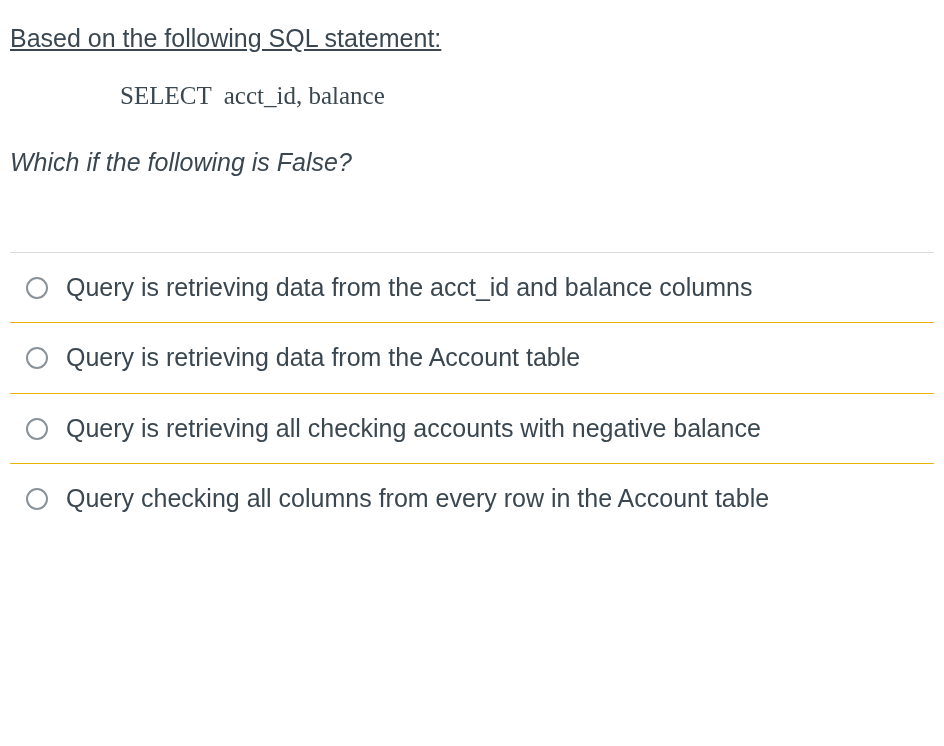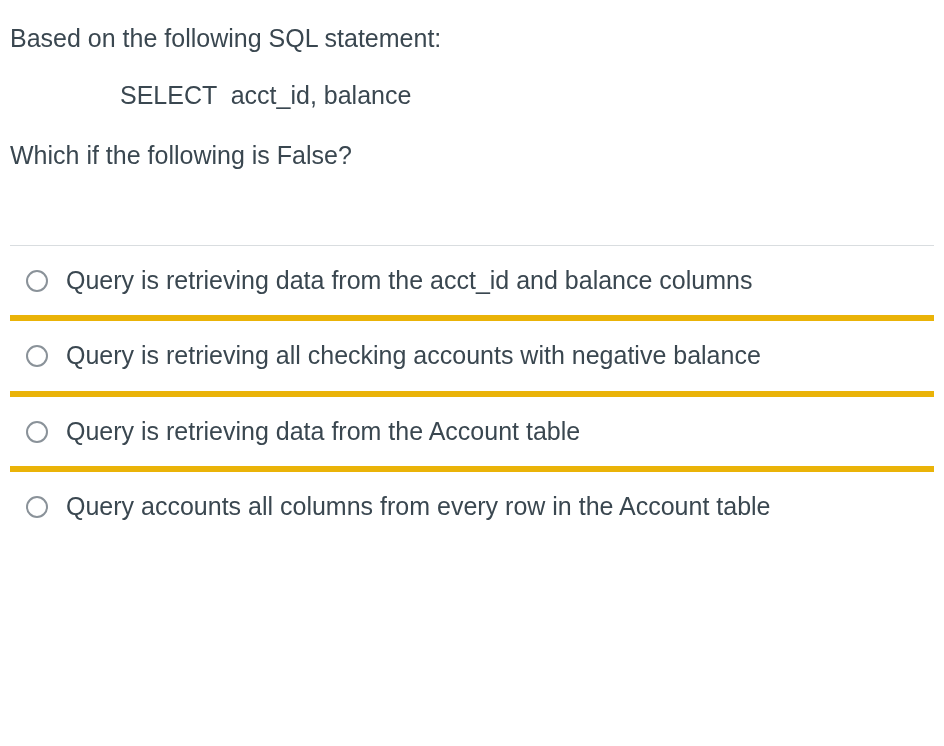"Based on the following SQL" .question-intro { text-decoration: none -> underline }
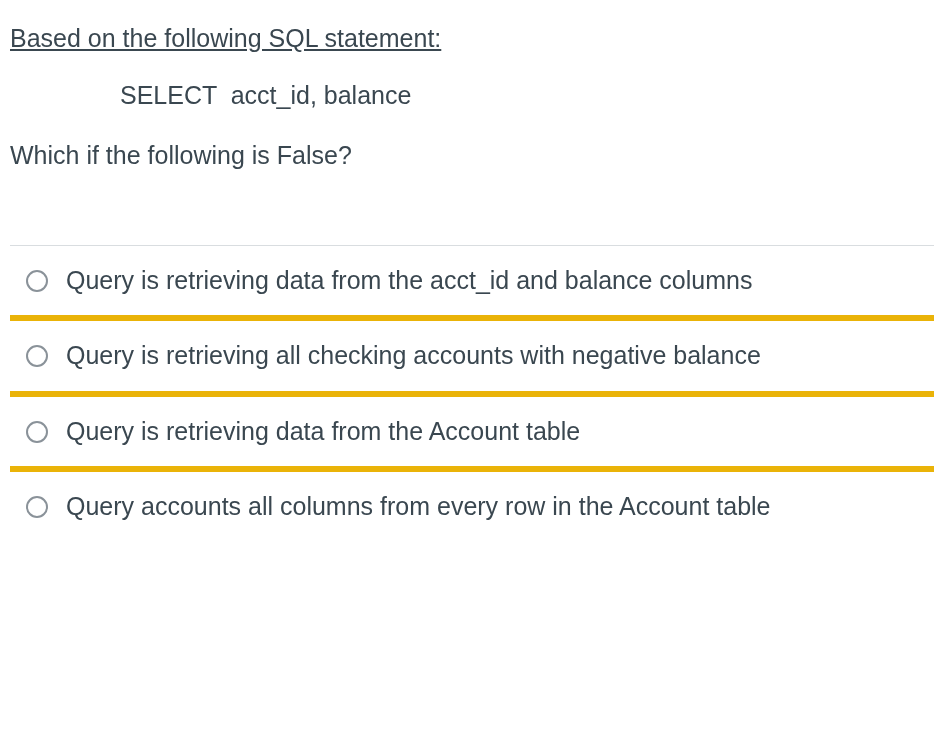"SELECT acct_id, balance" .sql-block { font-family: none -> Liberation Serif, serif }
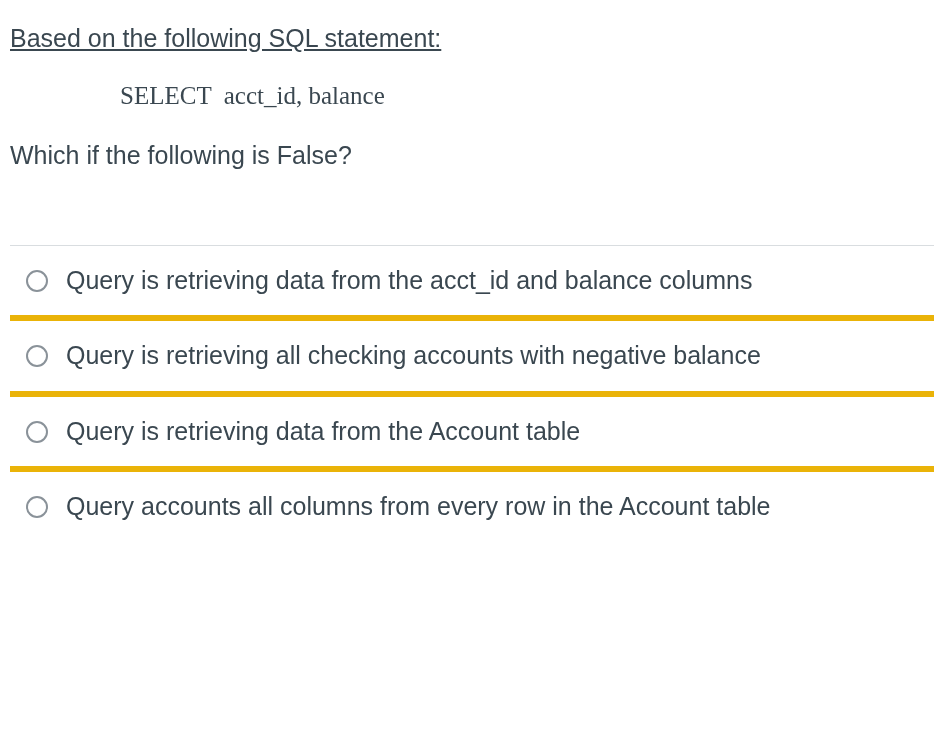"Which if the following is" .question-prompt { font-style: none -> italic; margin-top: 20px -> 27px }
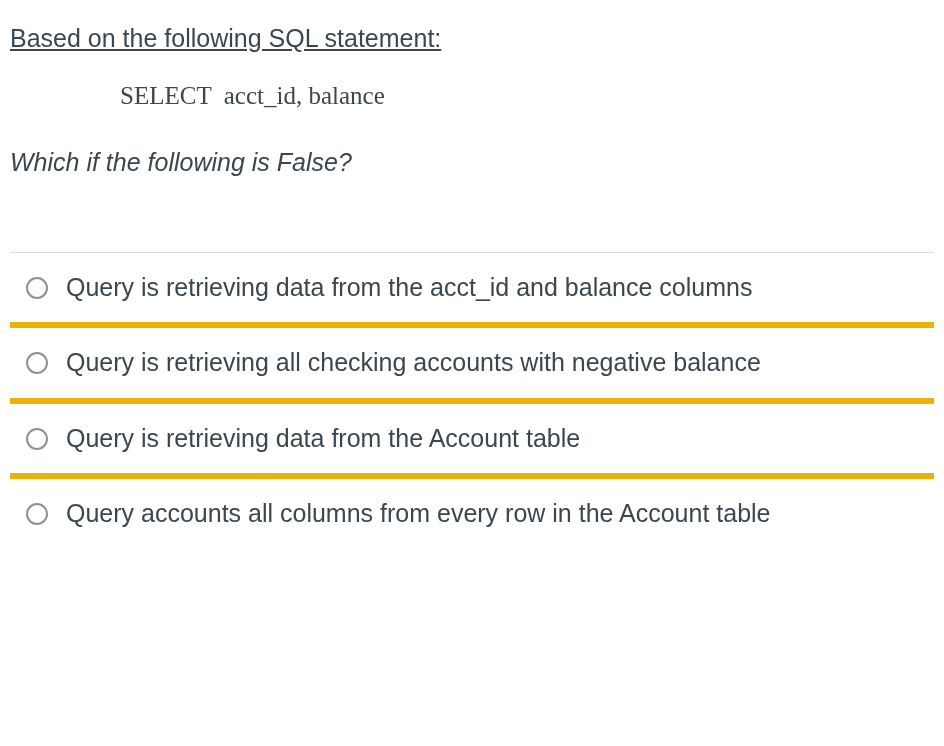"Query is retrieving data from" .option-row { border-bottom: 6px solid #eab308 -> 1px solid #eab308 }
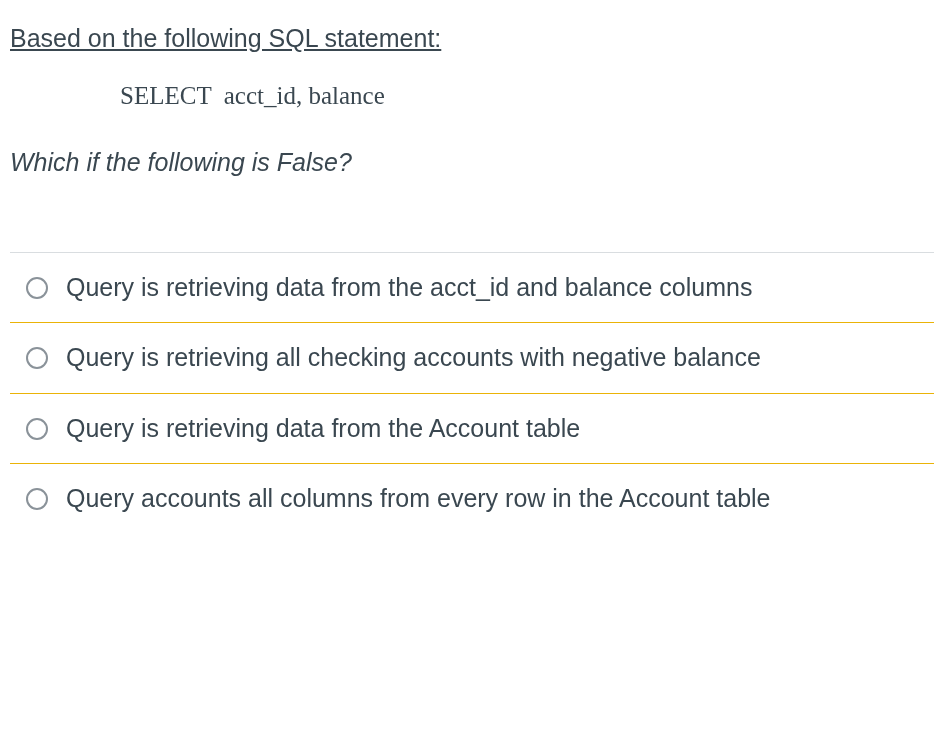"Query is retrieving all checking" div.option-row { order: before "Query is retrieving data from the Account" -> after "Query is retrieving data from the Account" }
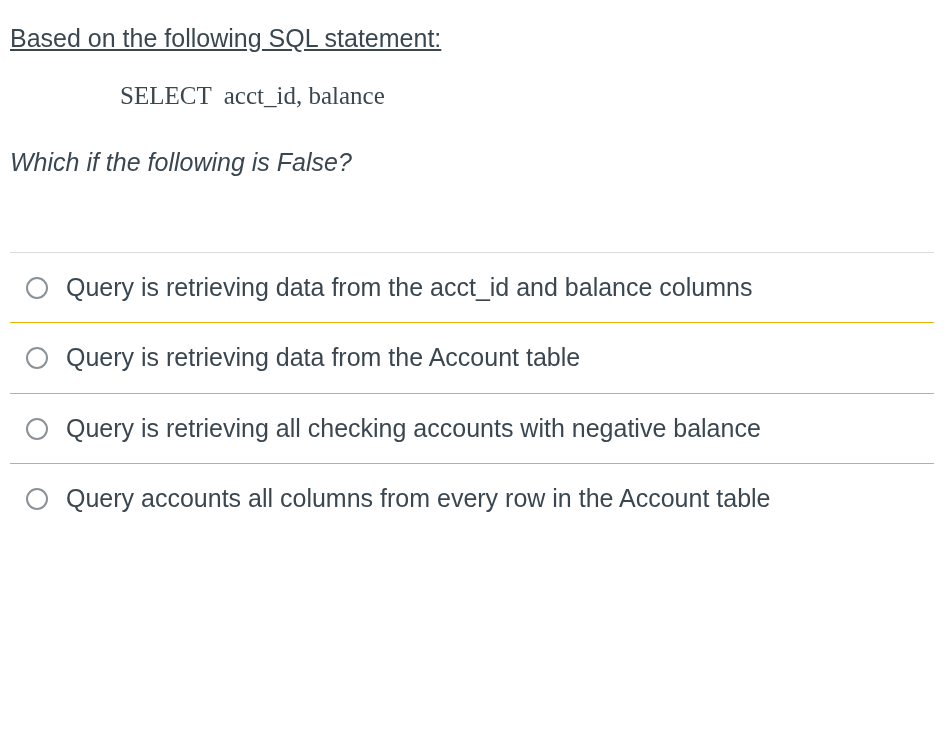"Query accounts all columns from" span.option-text { text: accounts -> checking }
